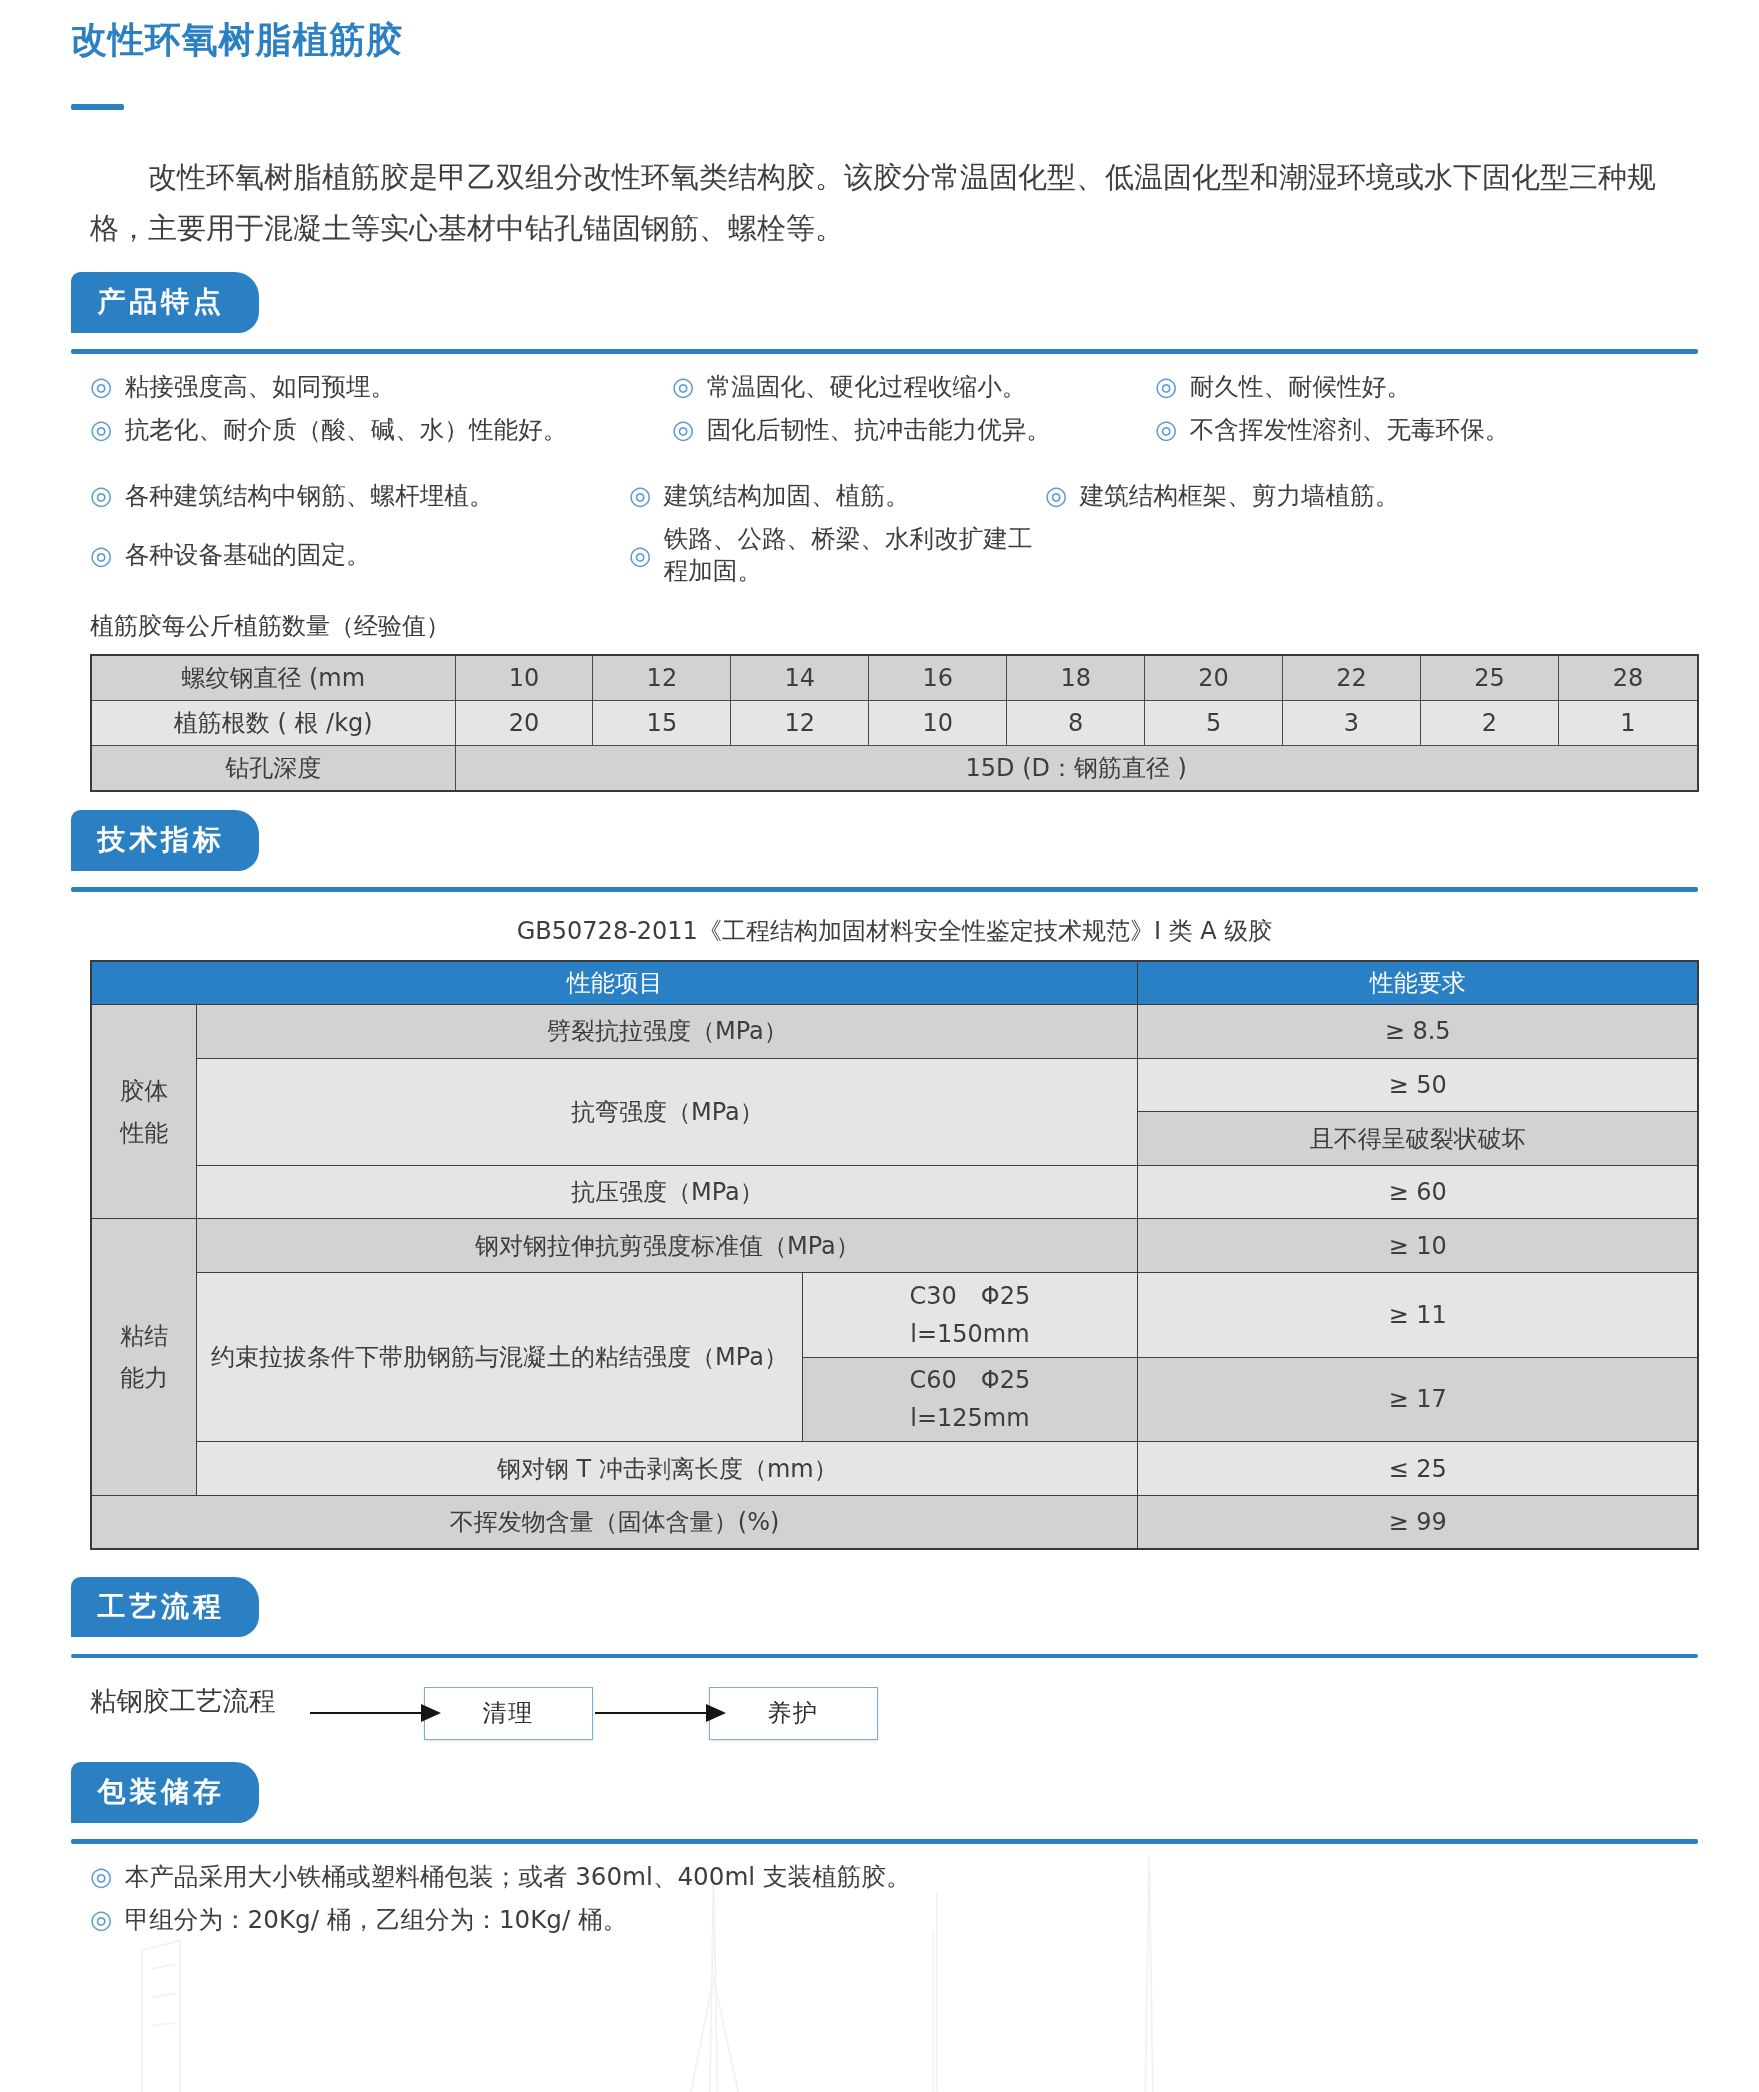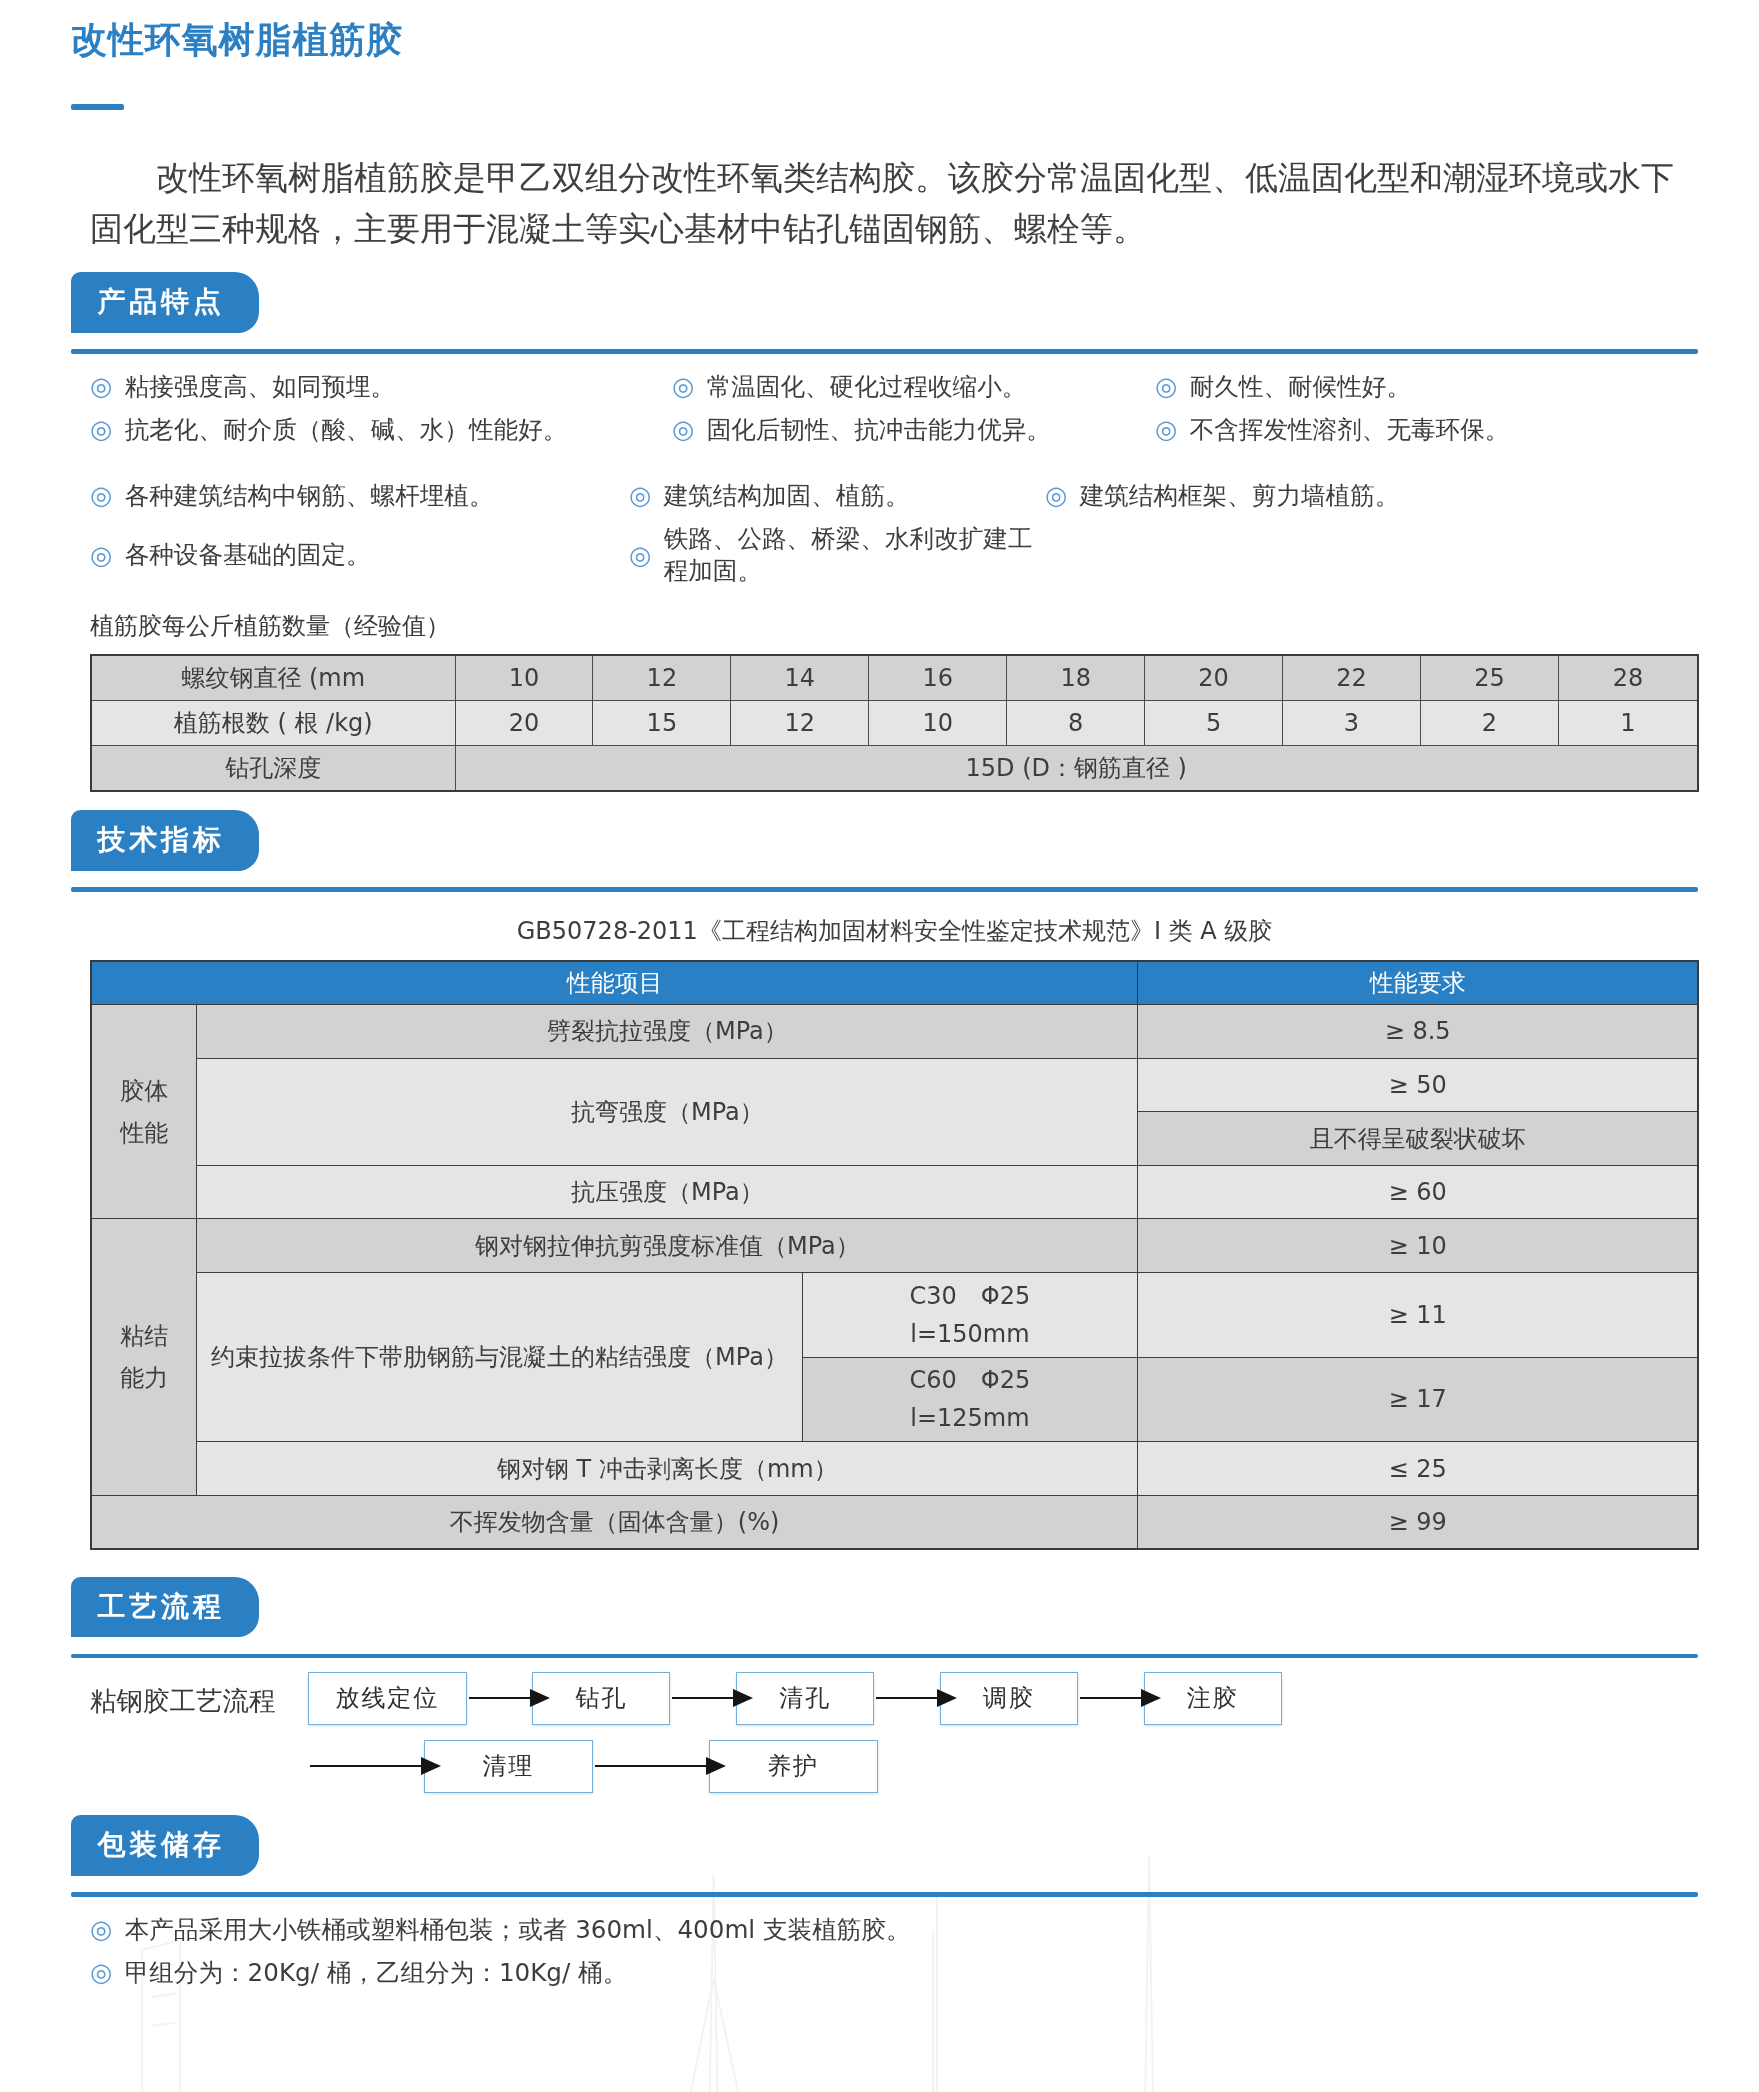"改性环氧树脂植筋胶是甲乙双组分改性环氧类结构胶。该胶分常温固化型、低温固化型和潮" .intro { font-size: 33px -> 29px }
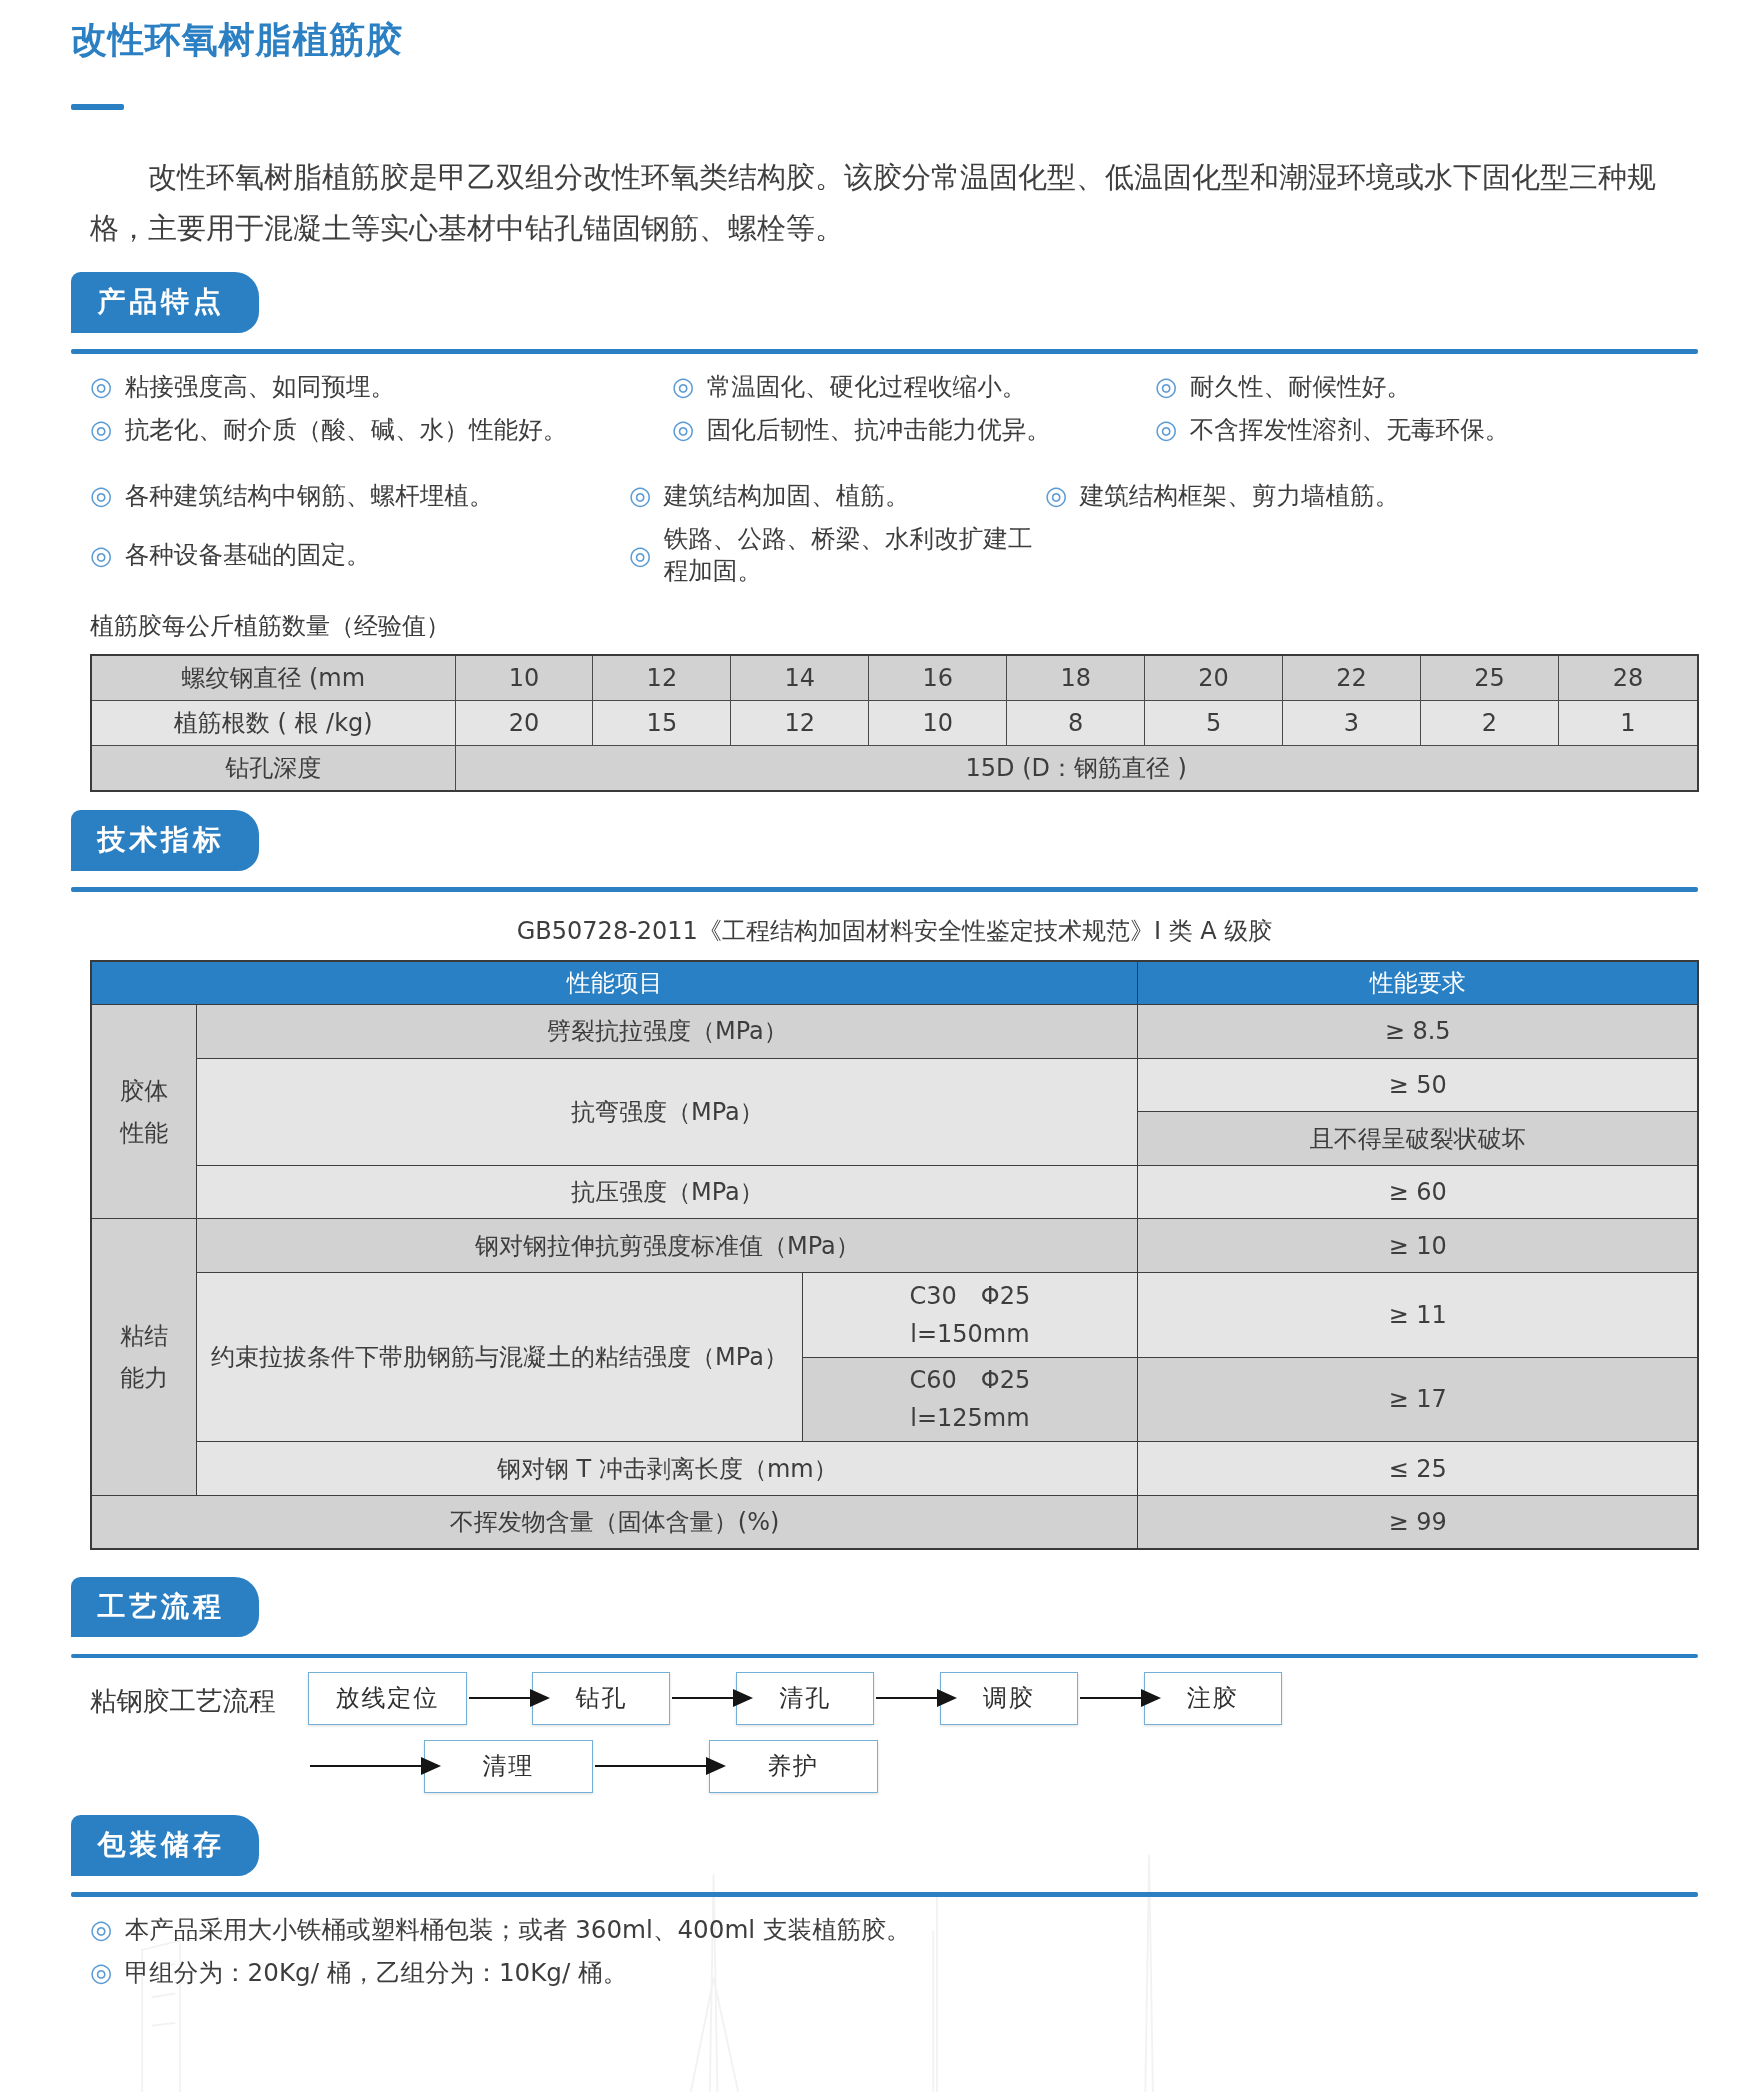"放线定位" div.flow-row { html: <div> <div>放线定位</div> <div></div> <div>钻孔</div> <div></div> <div>清孔</div> <div></div> <div>调胶</div> <div></div> <div>注胶</div> </div> -> none }
